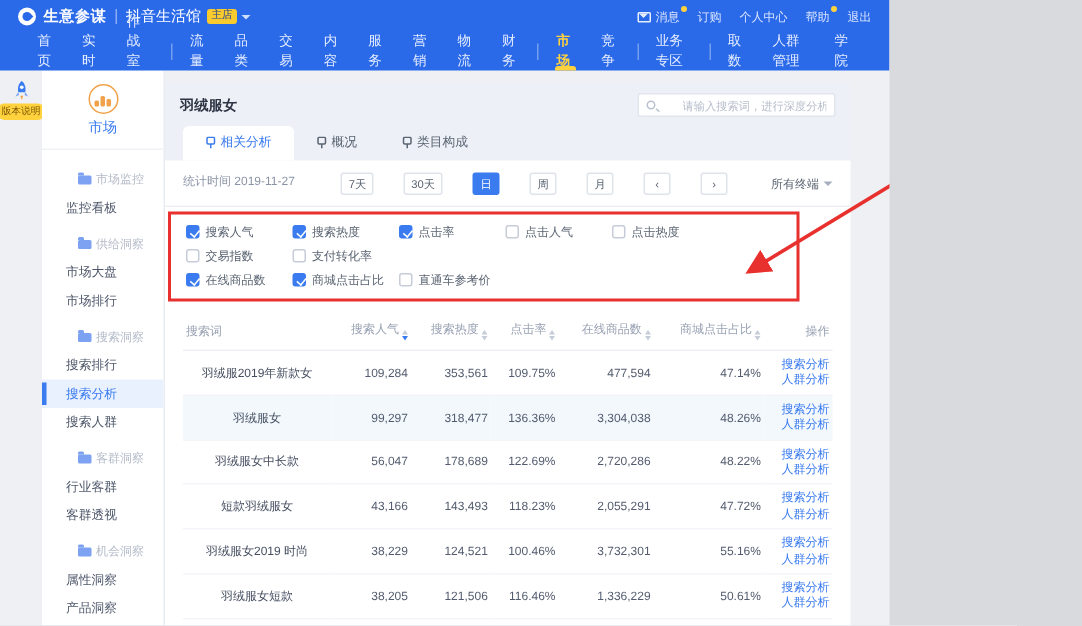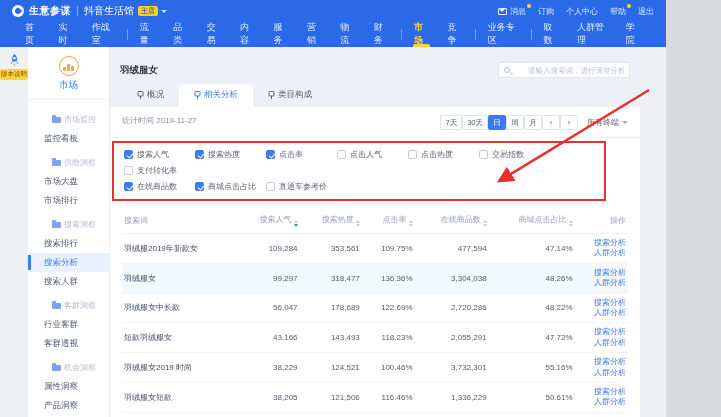"生意参谋" .screen { width: 666px -> 593px }
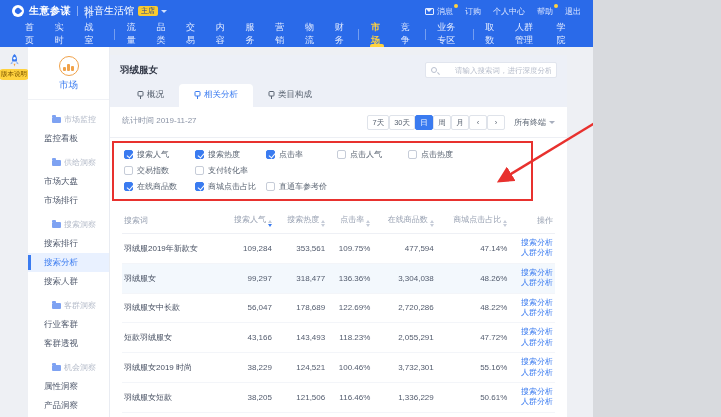"概况" div.tab { order: before "相关分析" -> after "相关分析" }
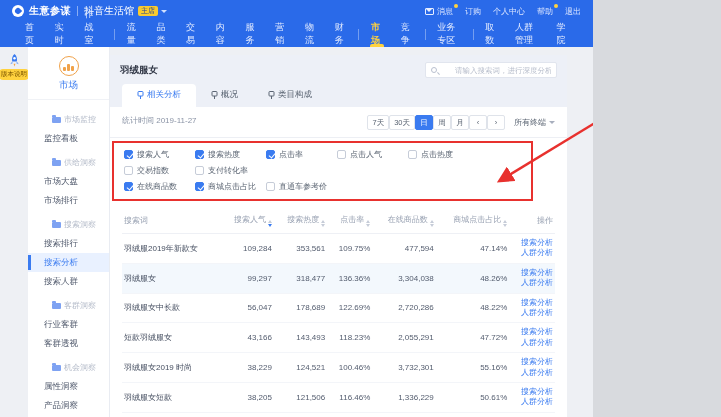"7天" .controls { gap: 0 -> 20px }
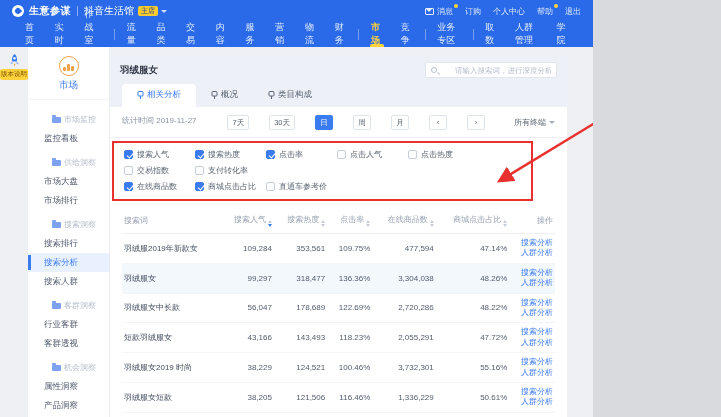"羽绒服2019年新款女" td:first-child { text-align: left -> center }
